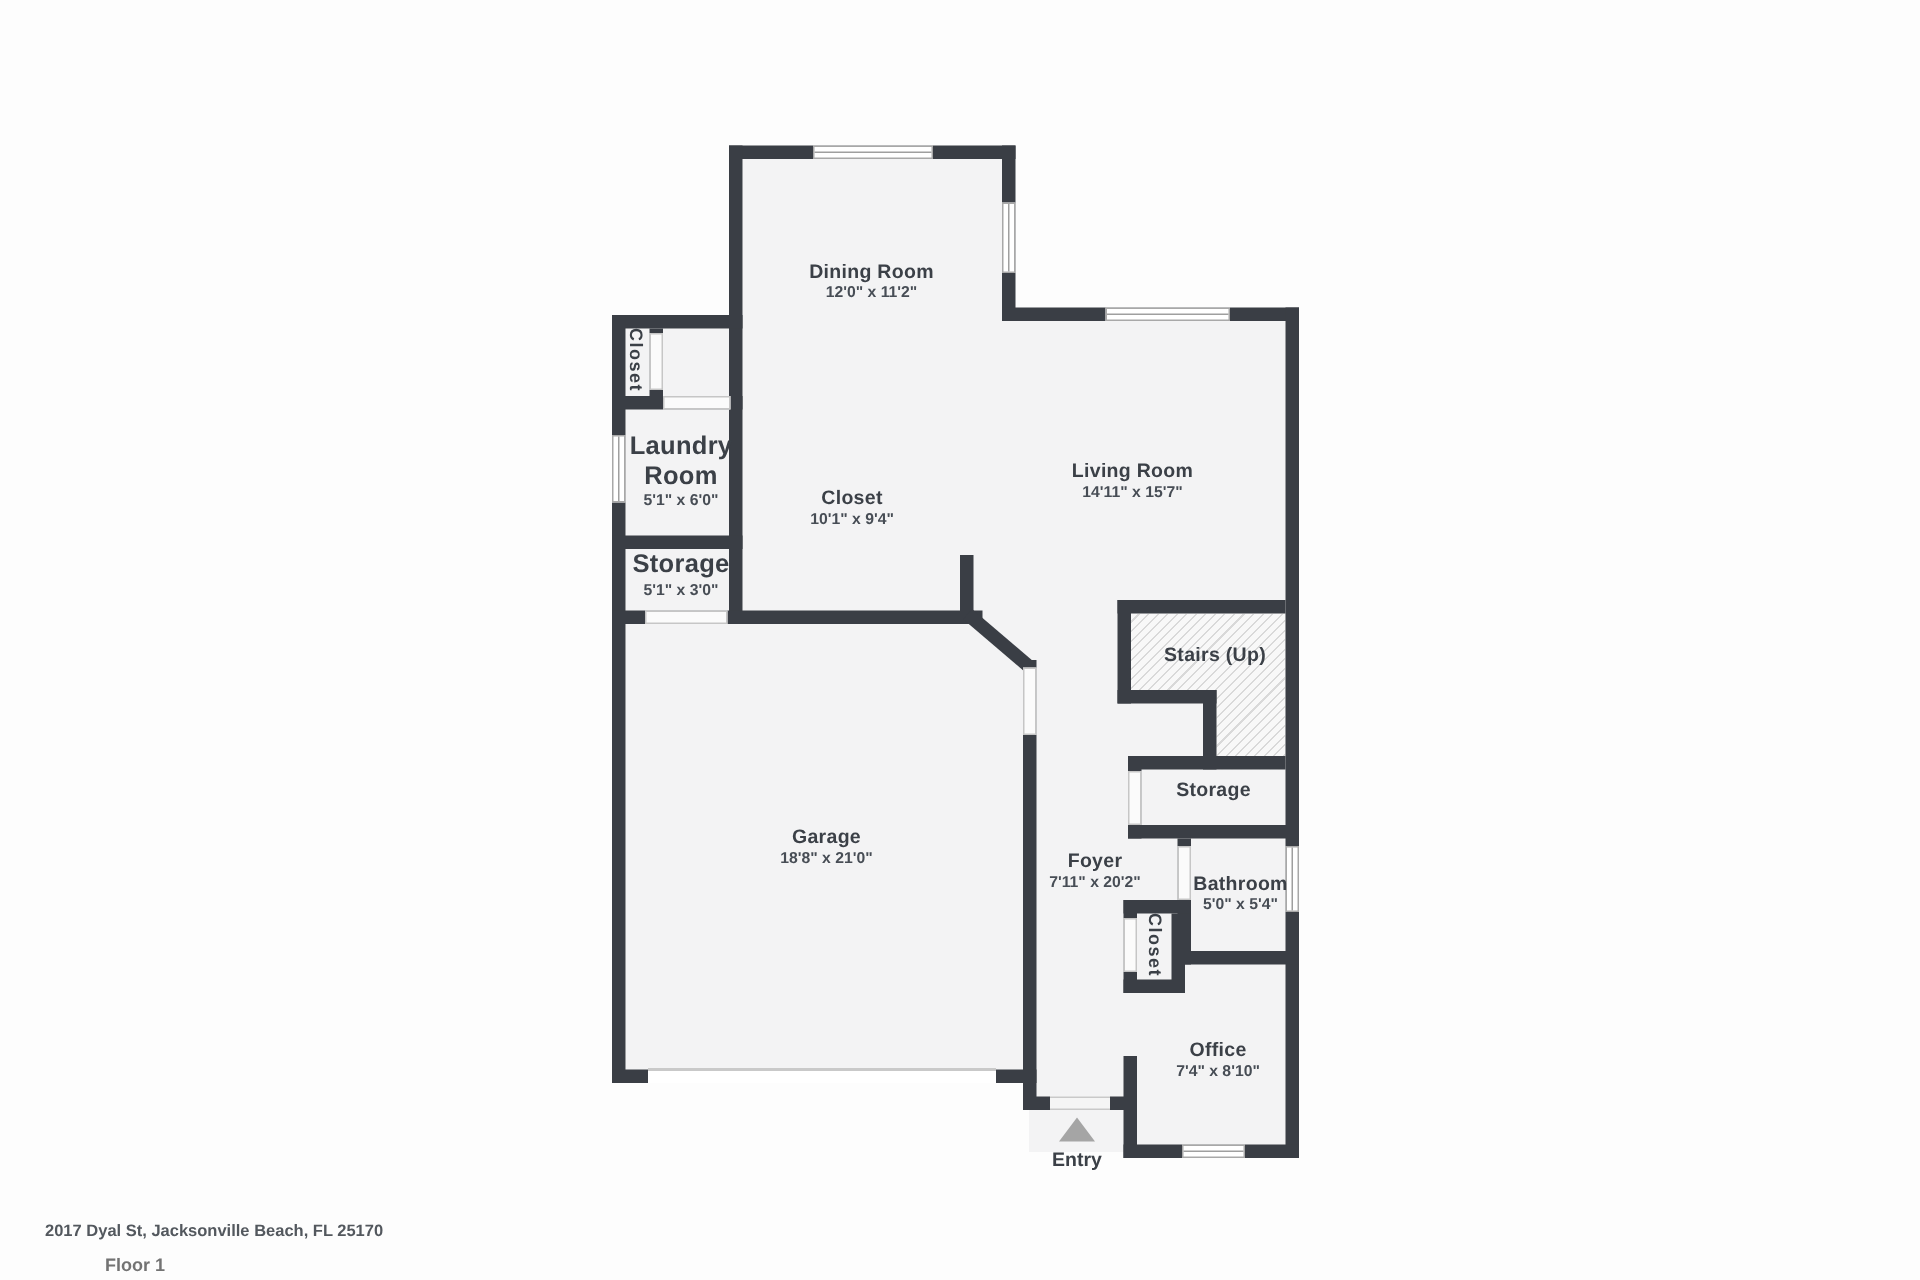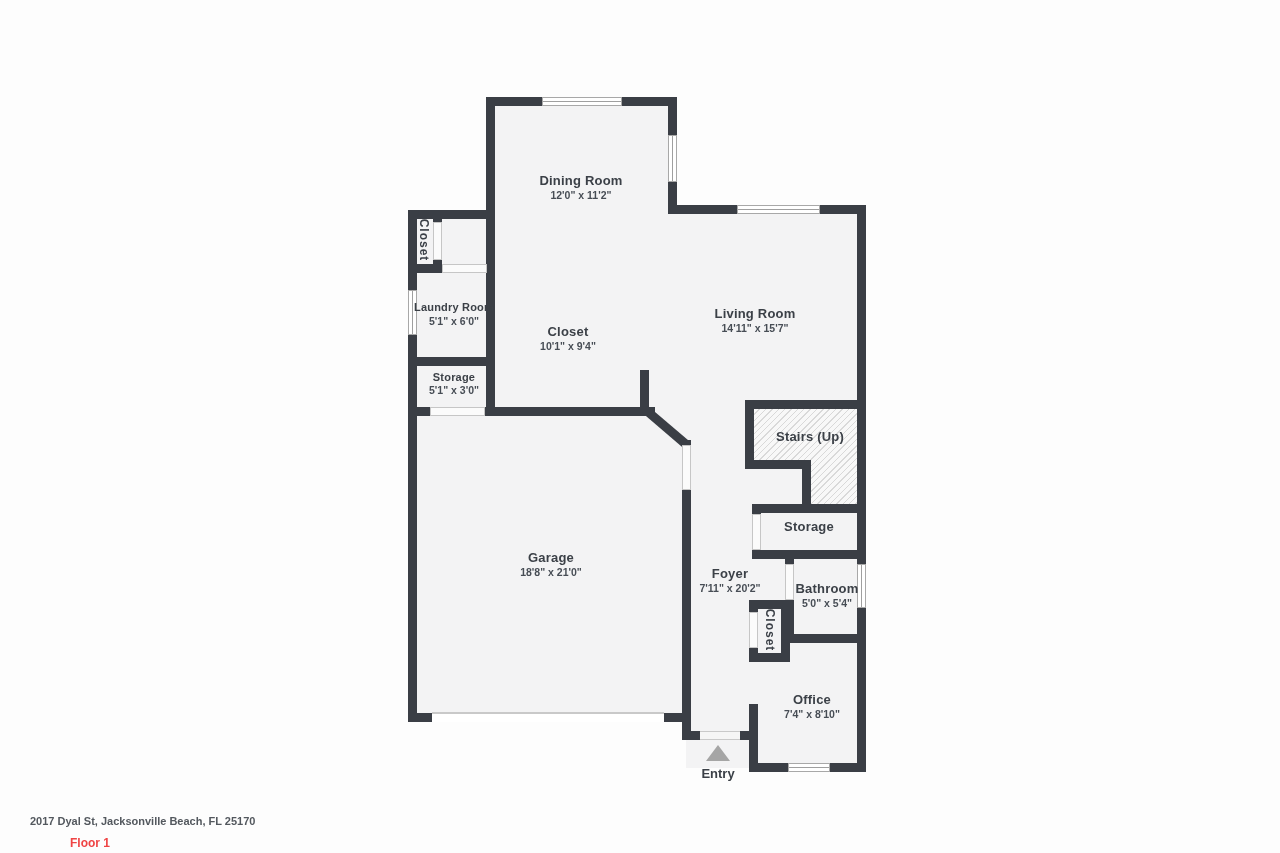"Laundry Room" .room-label.small .nm { font-size: 11px -> 17px }
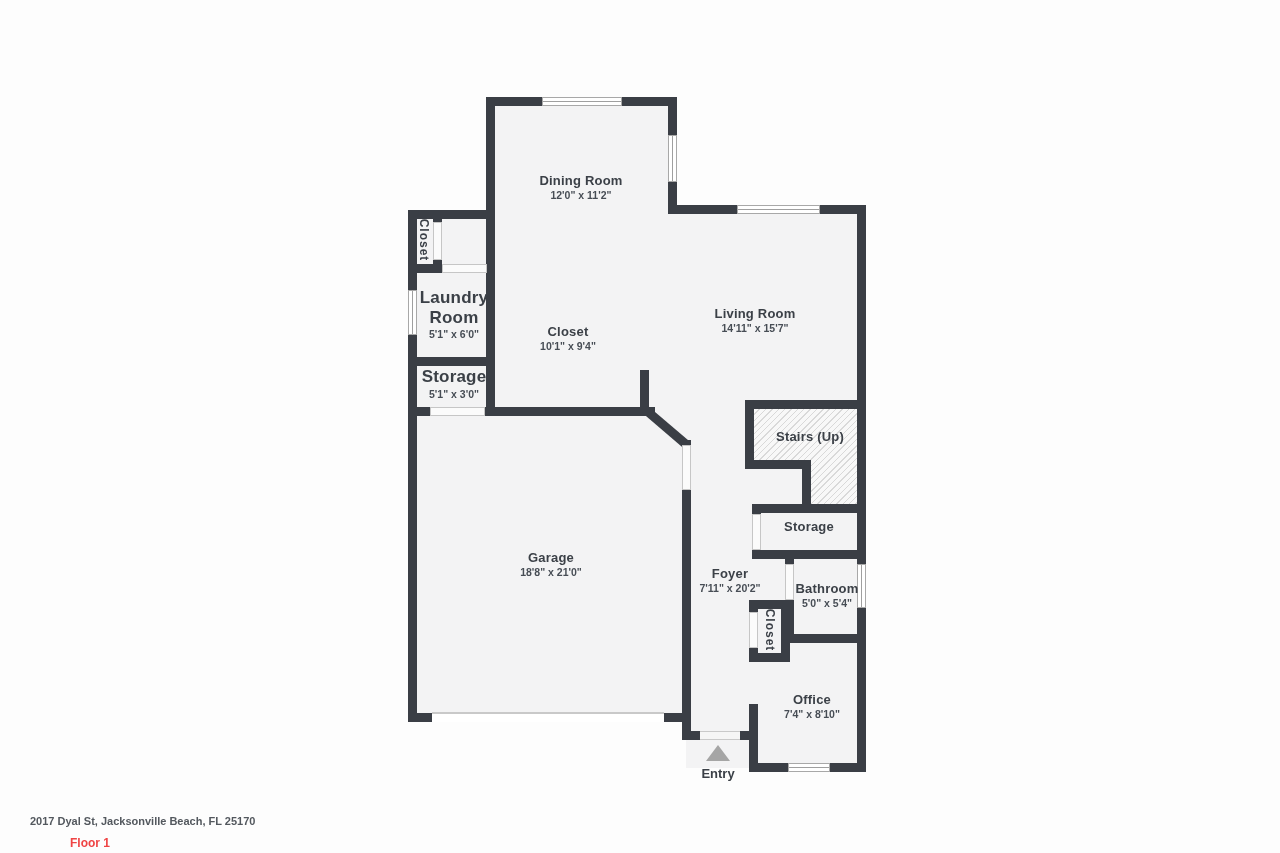"Floor 1" .floor-tag { color: #ef4444 -> #737373 }
